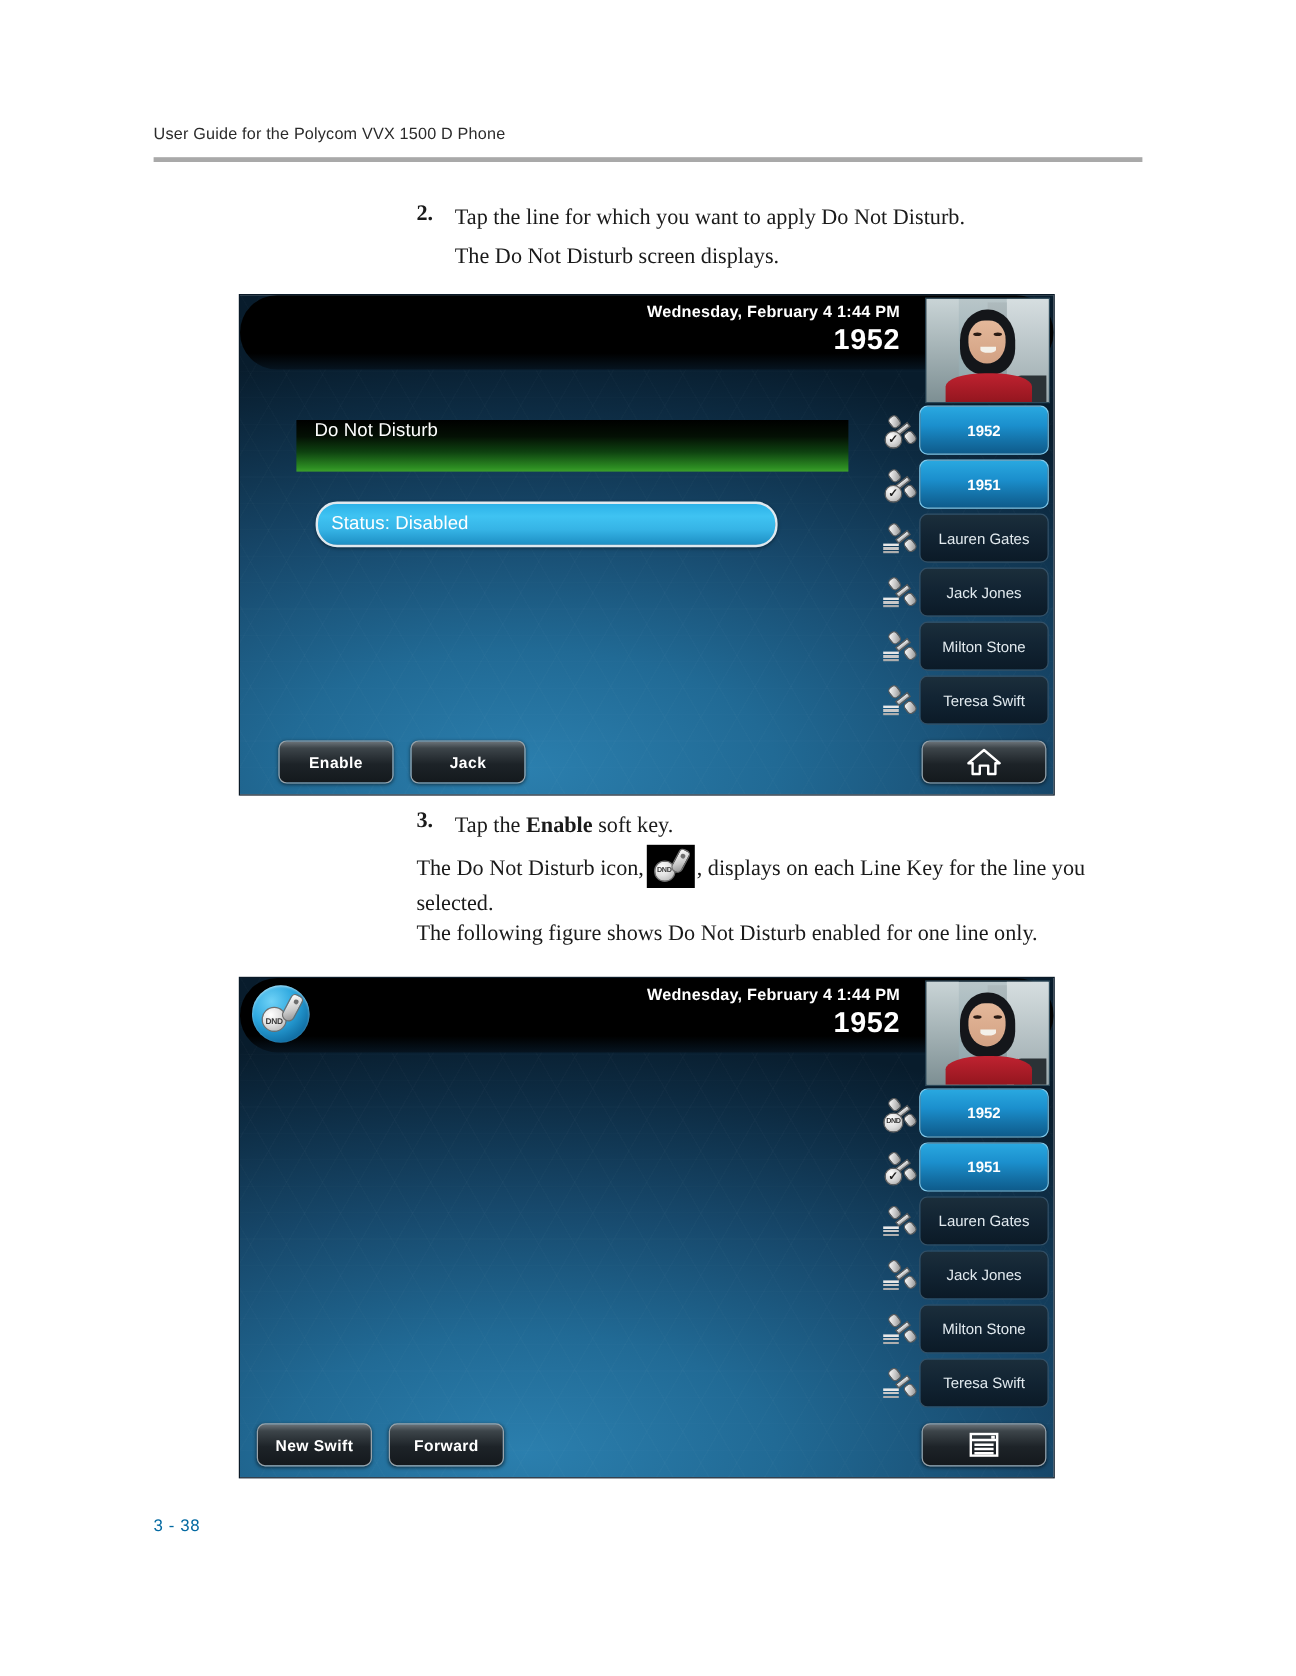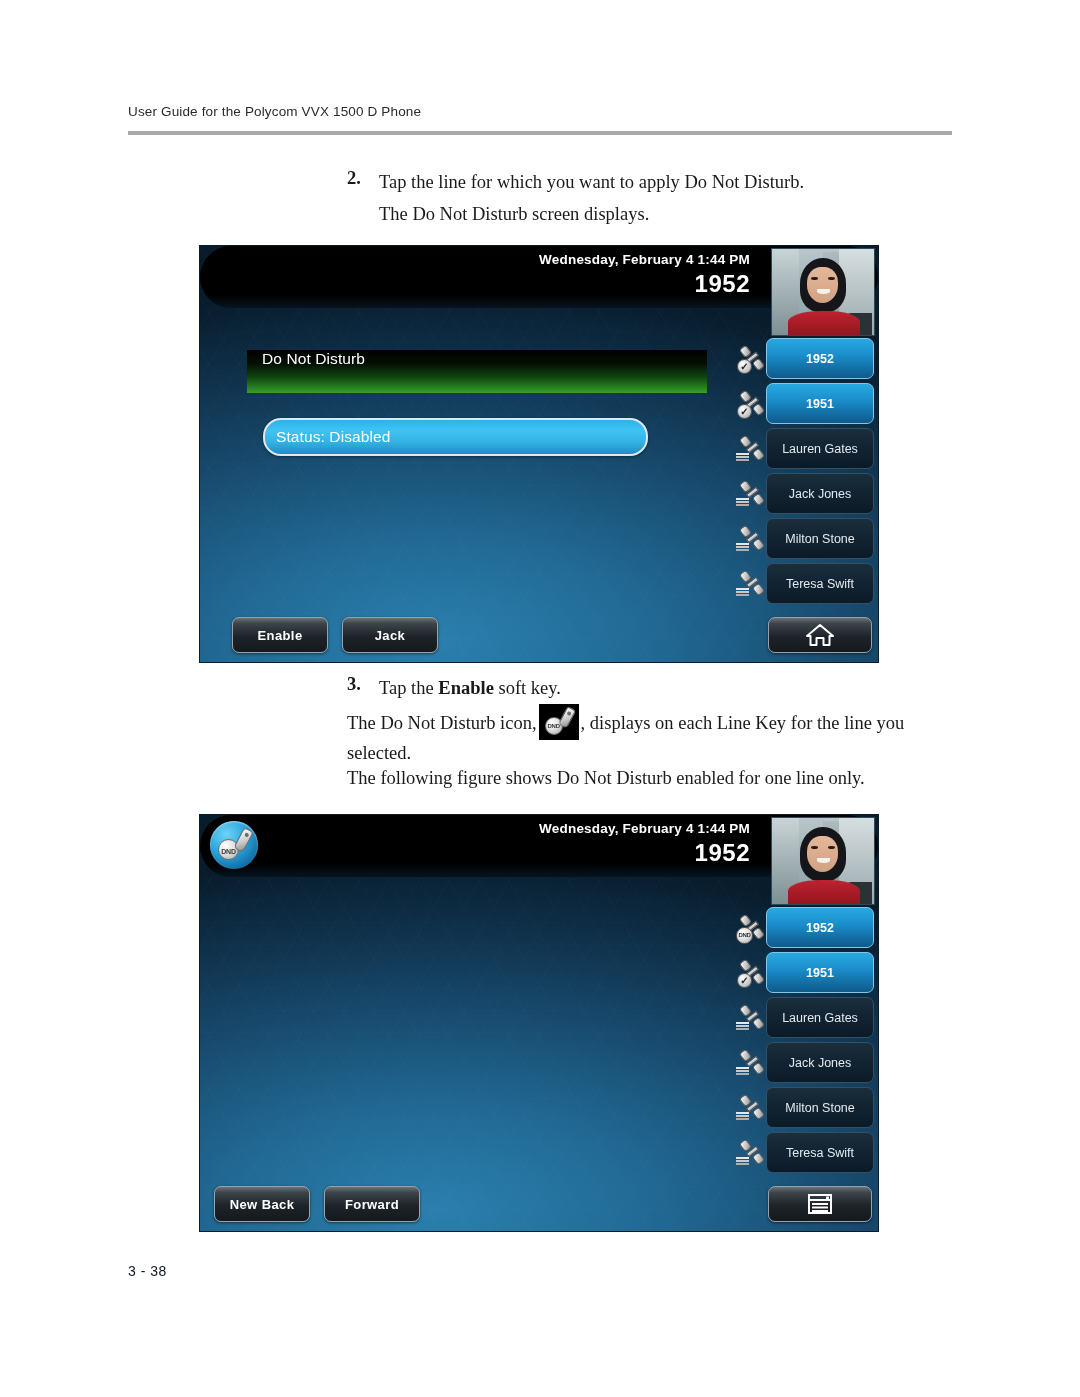"New Back" div.softkey { text: Back -> Swift }
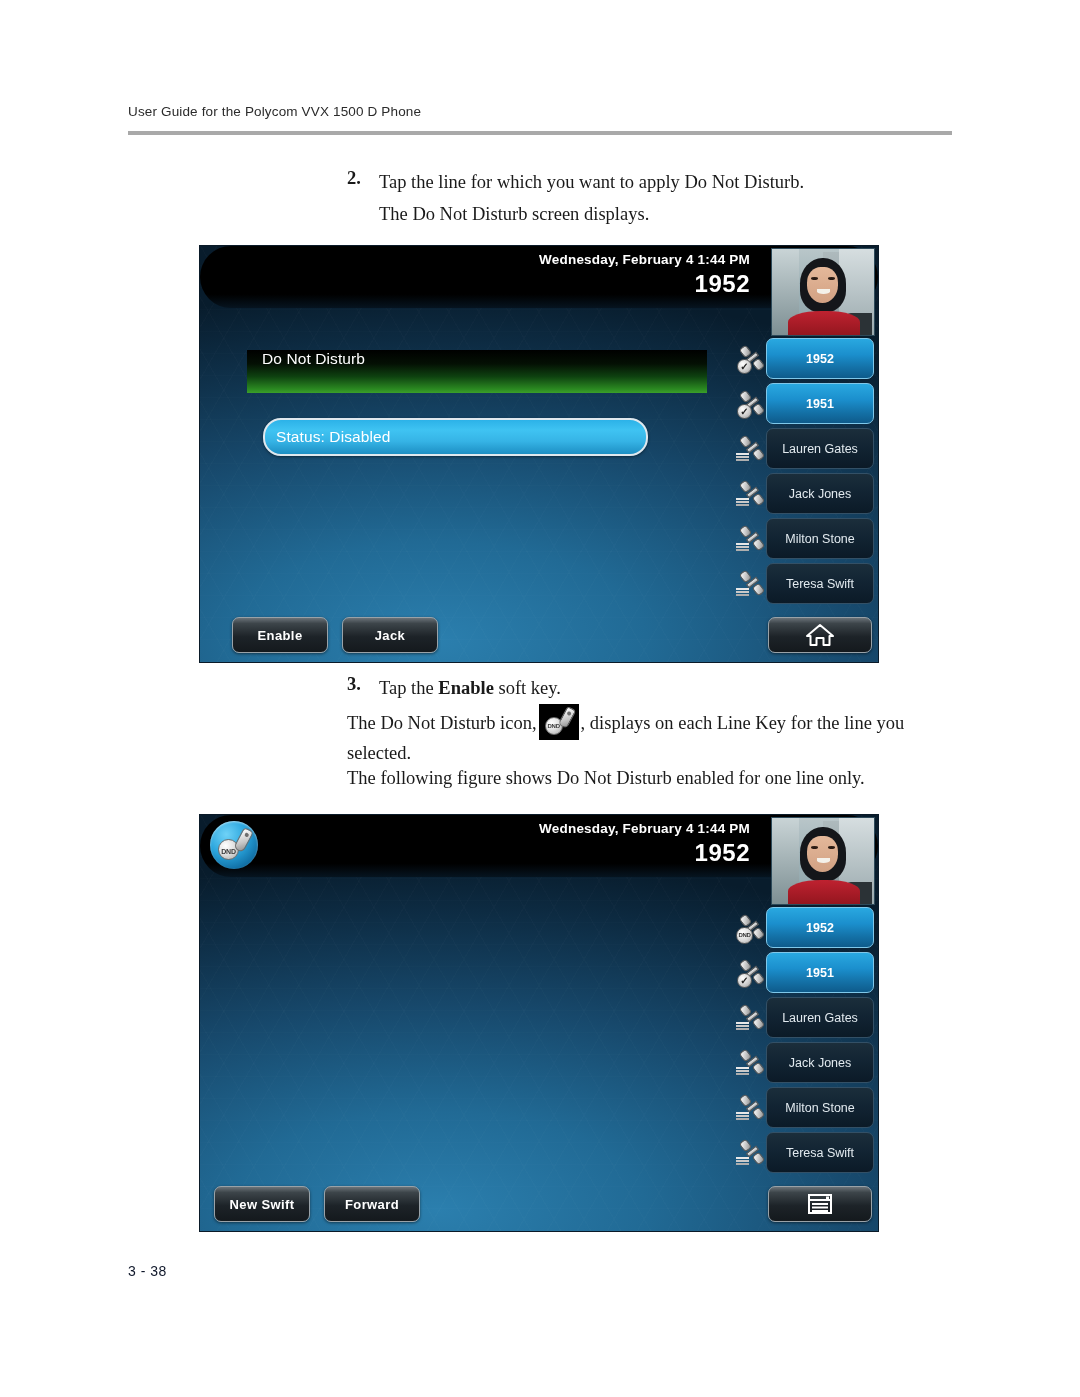"3 - 38" .page-footer { color: #0f172a -> #0369a1 }
